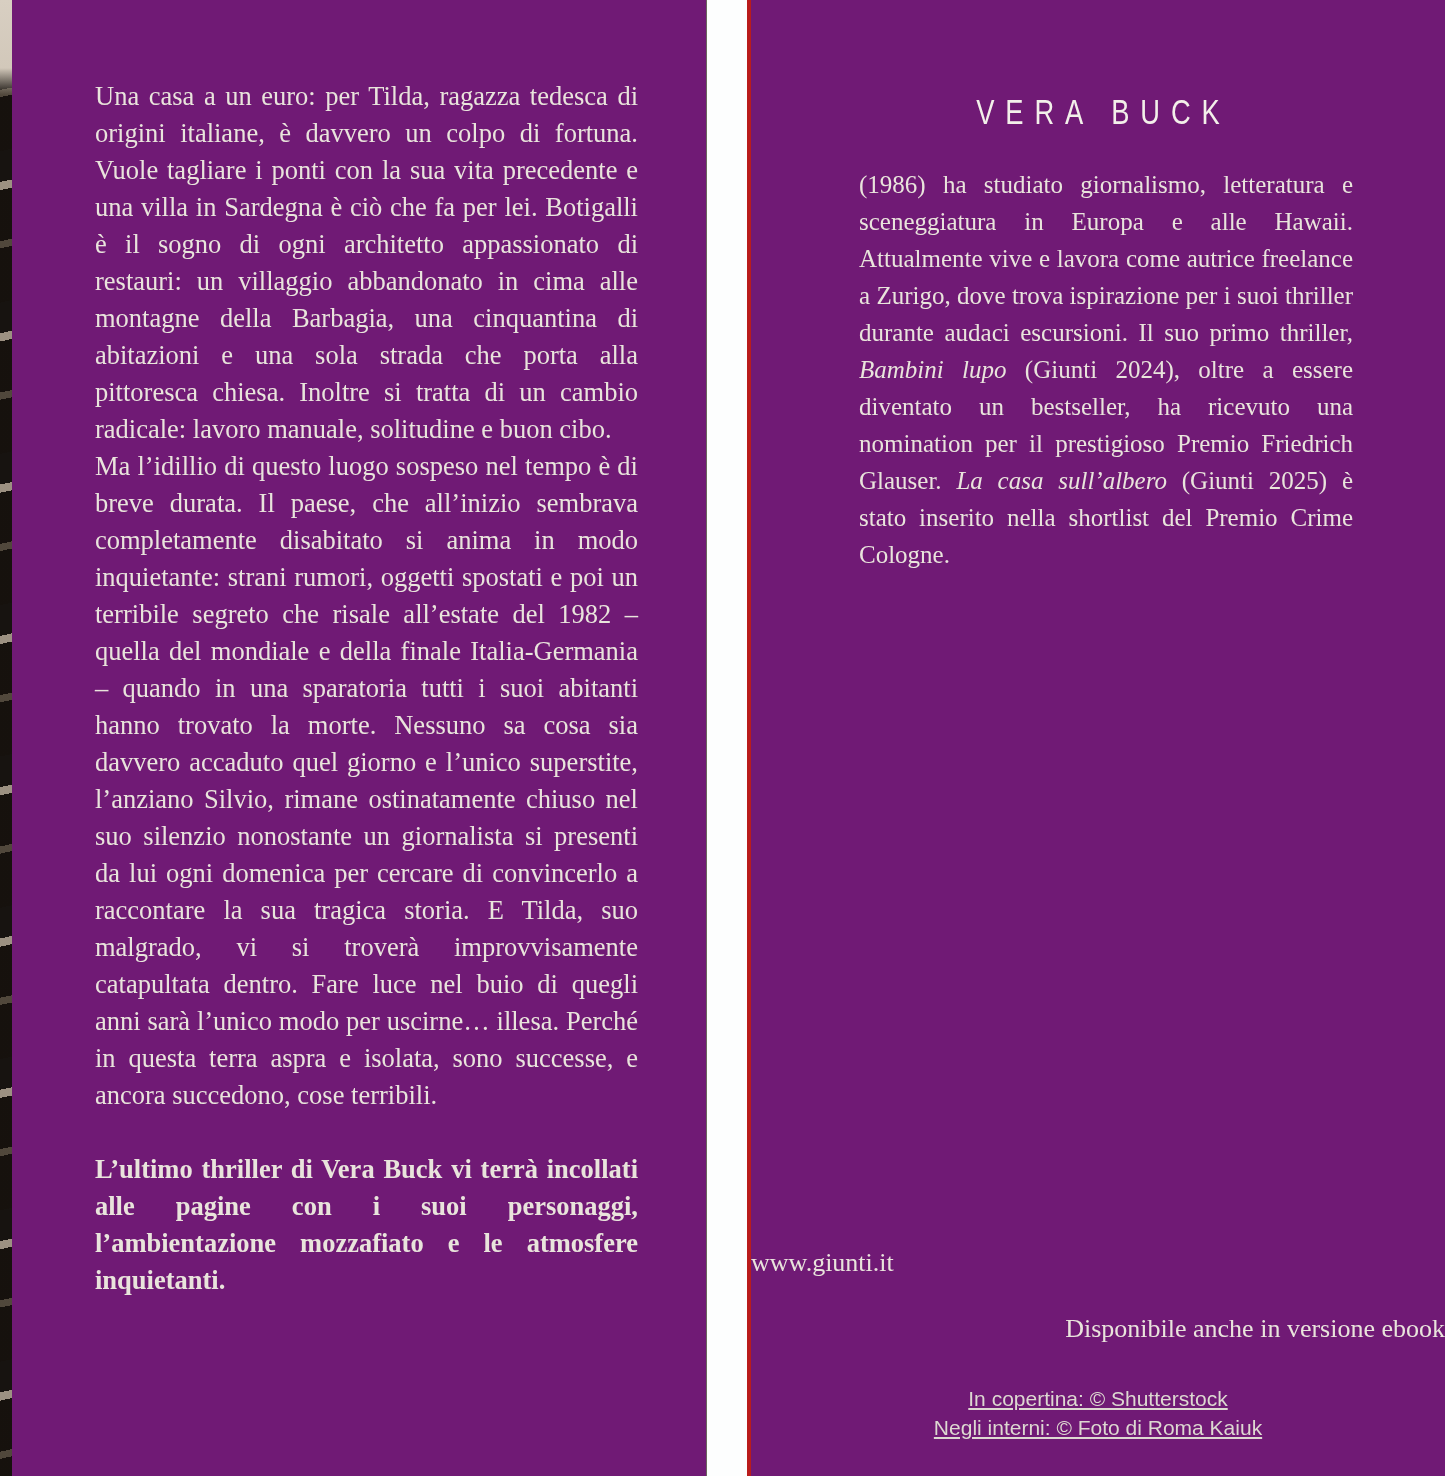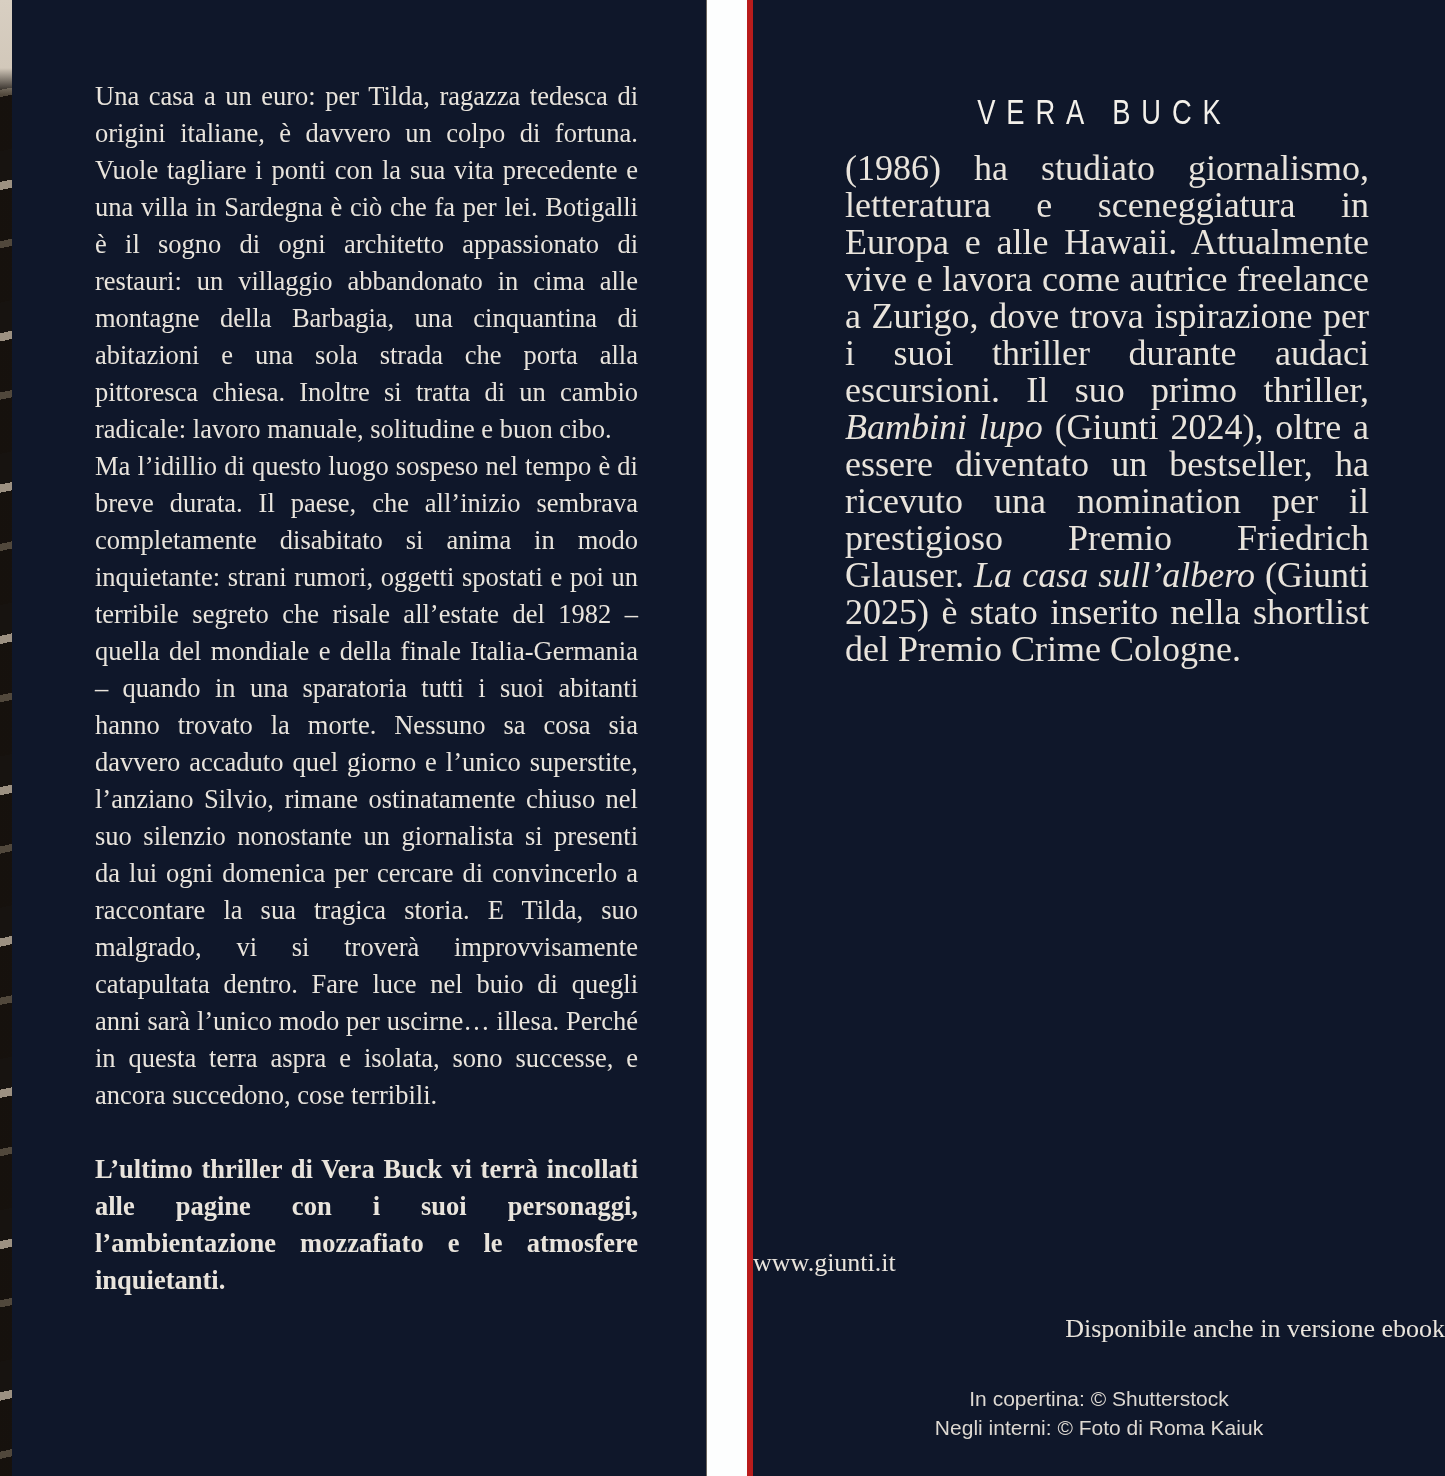"Una casa a un euro:" .panel { background: #0f172a -> #701a75 }
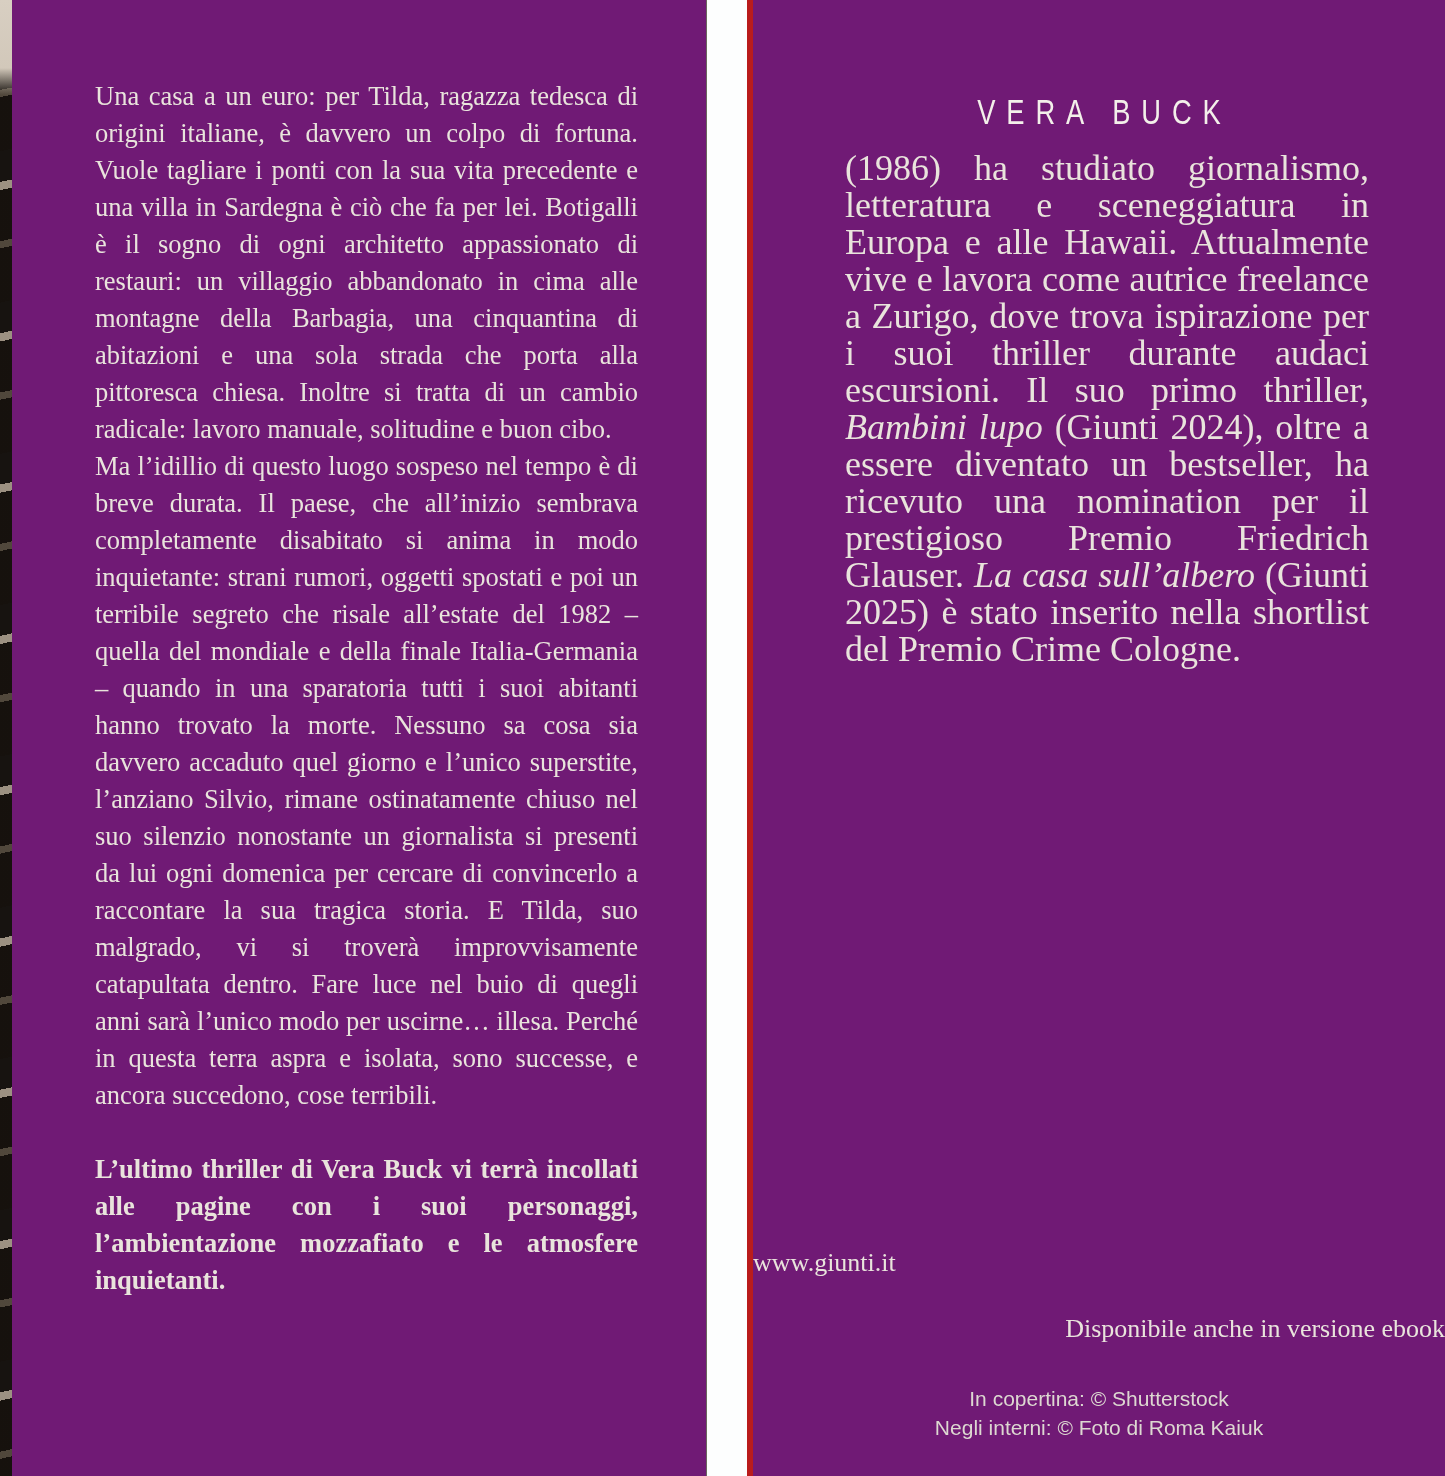"VERA BUCK" .right-panel { border-left: 6px solid #b91c1c -> 4px solid #b91c1c }
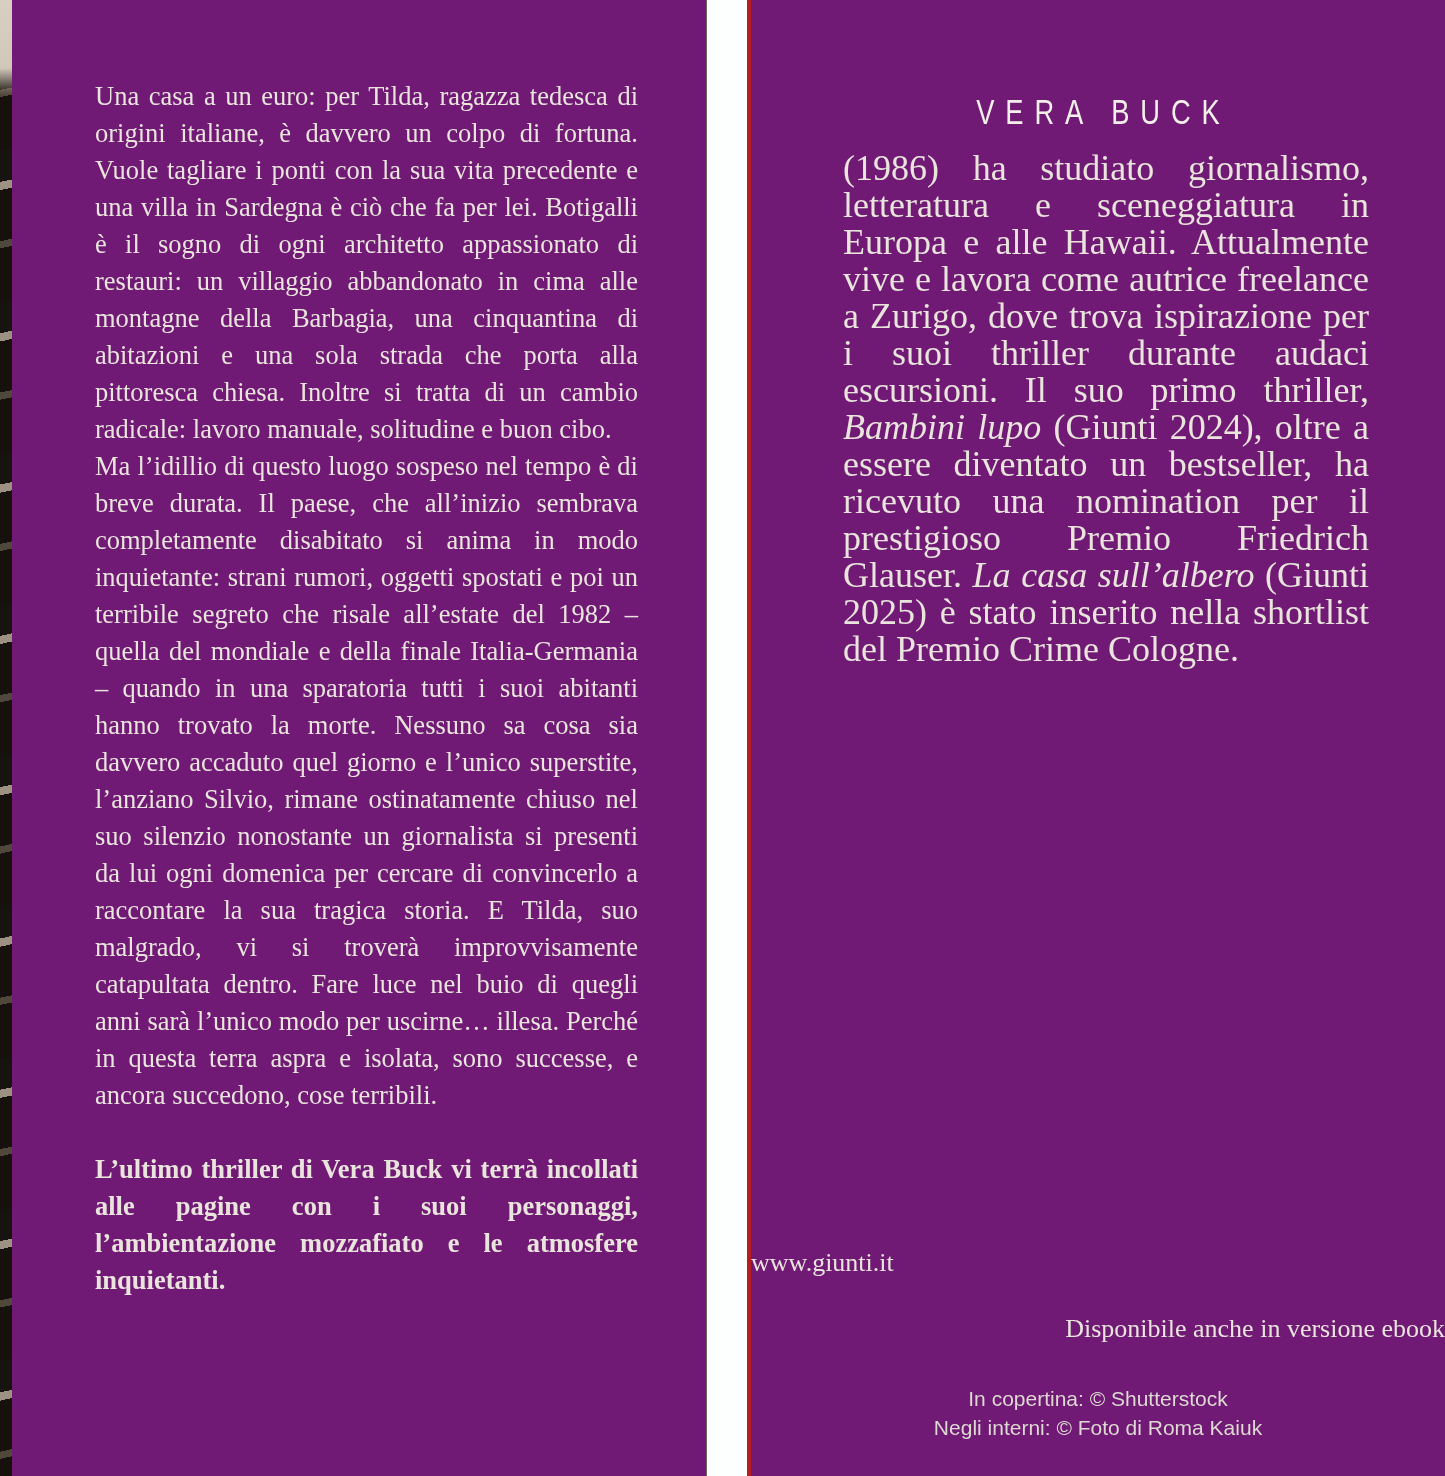"(1986) ha studiato giornalismo," .bio { font-size: 36px -> 25px; margin: 0 -> 16px }
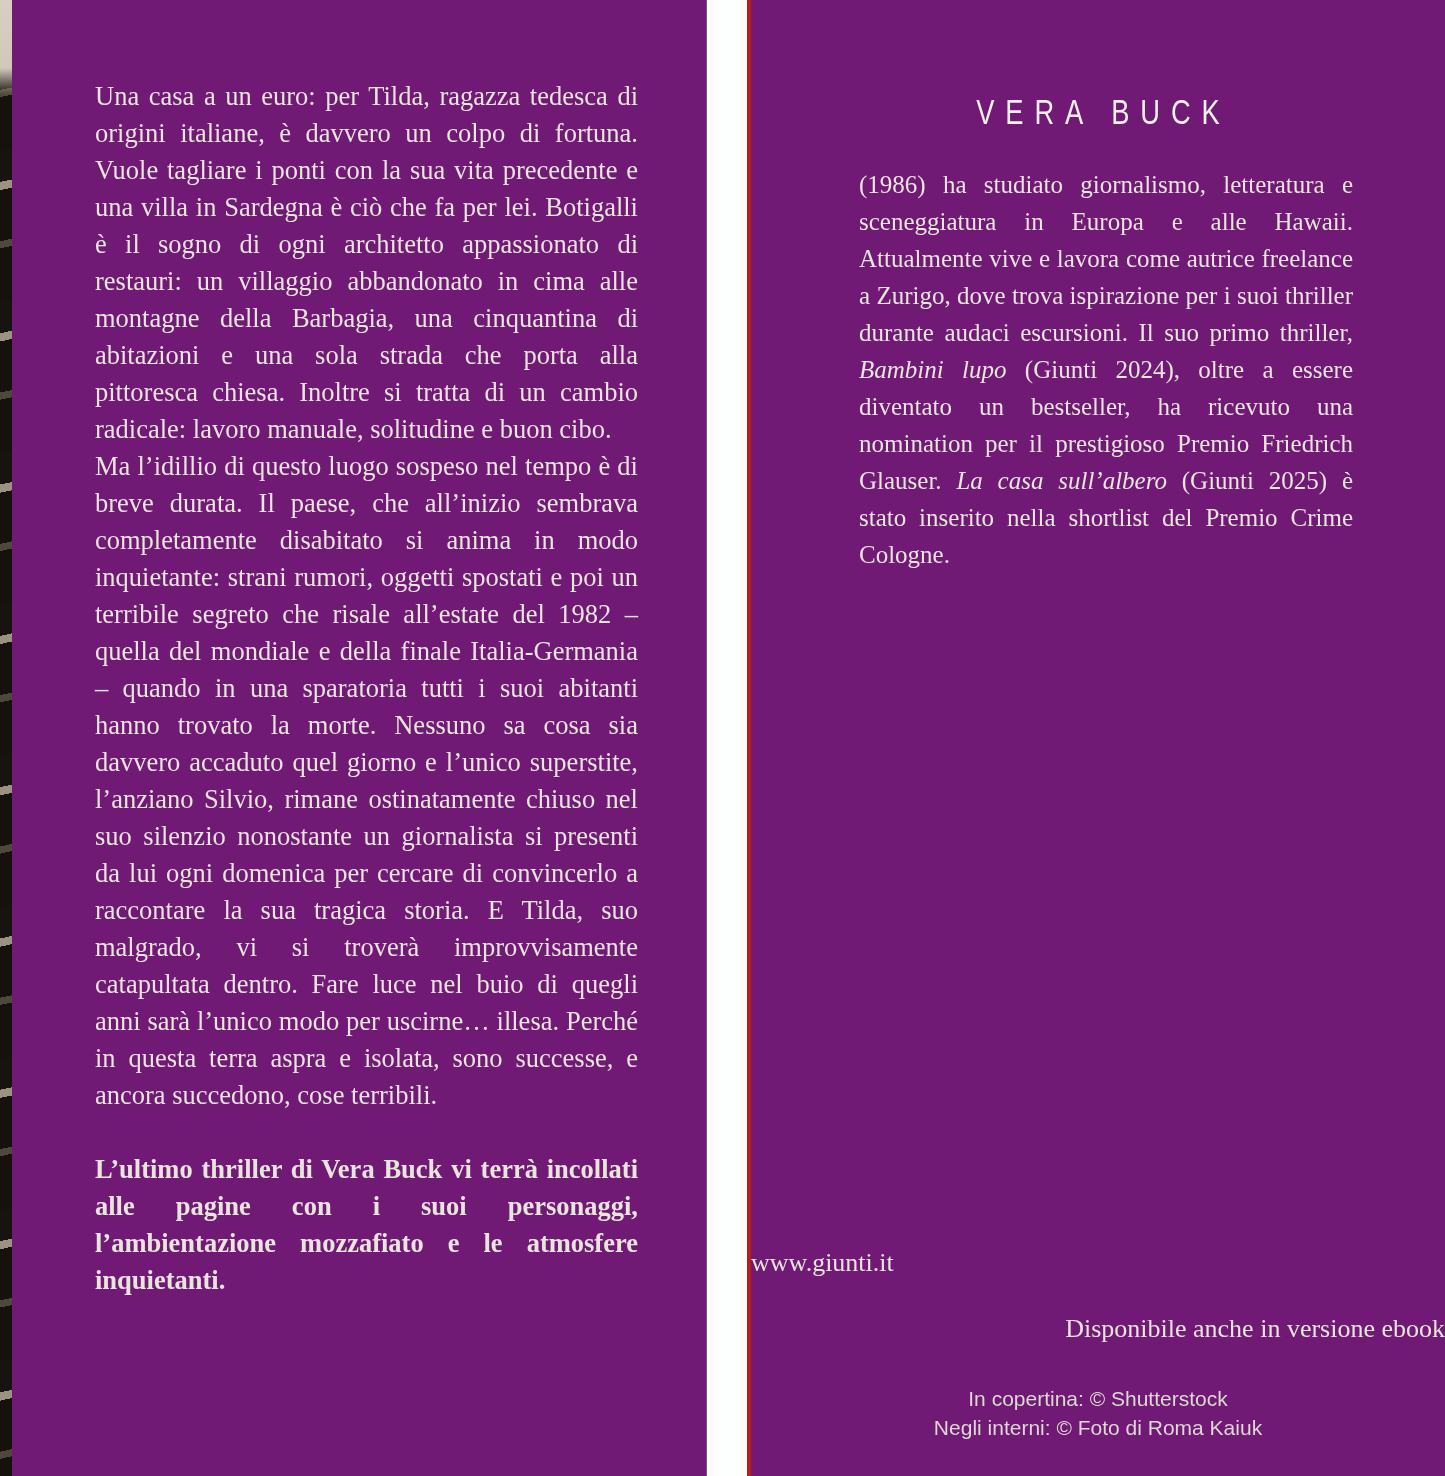"In copertina: © Shutterstock" .credits { text-decoration: none -> underline }
